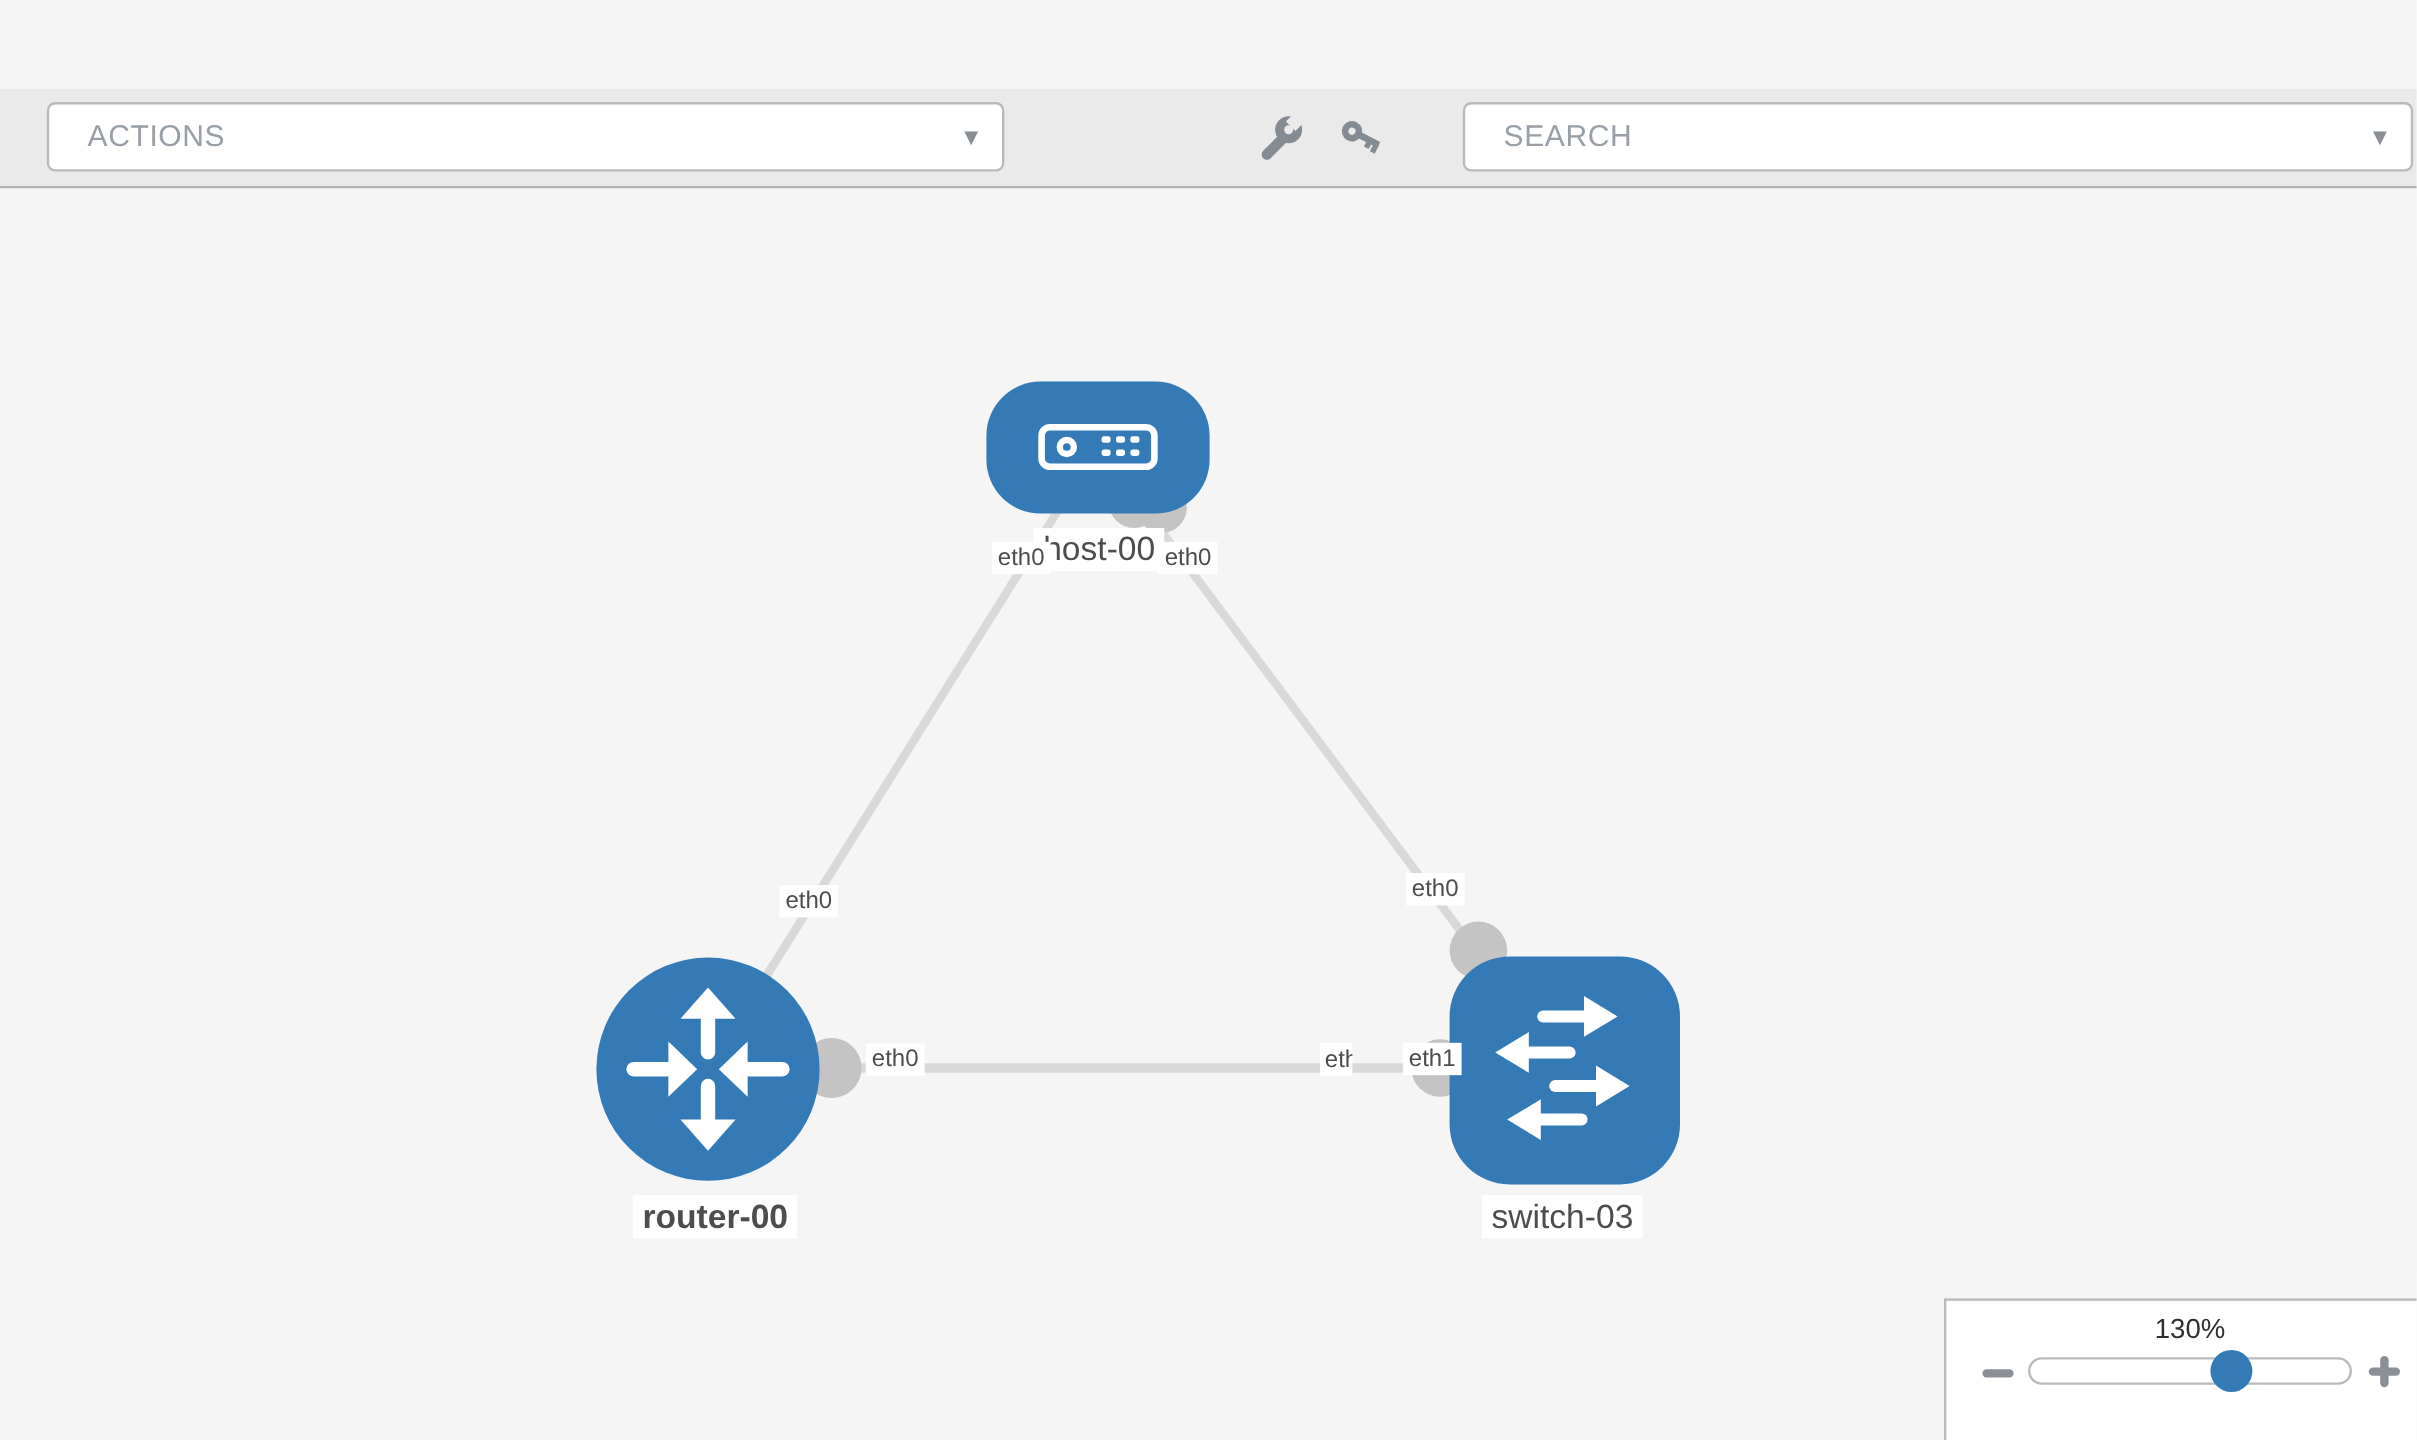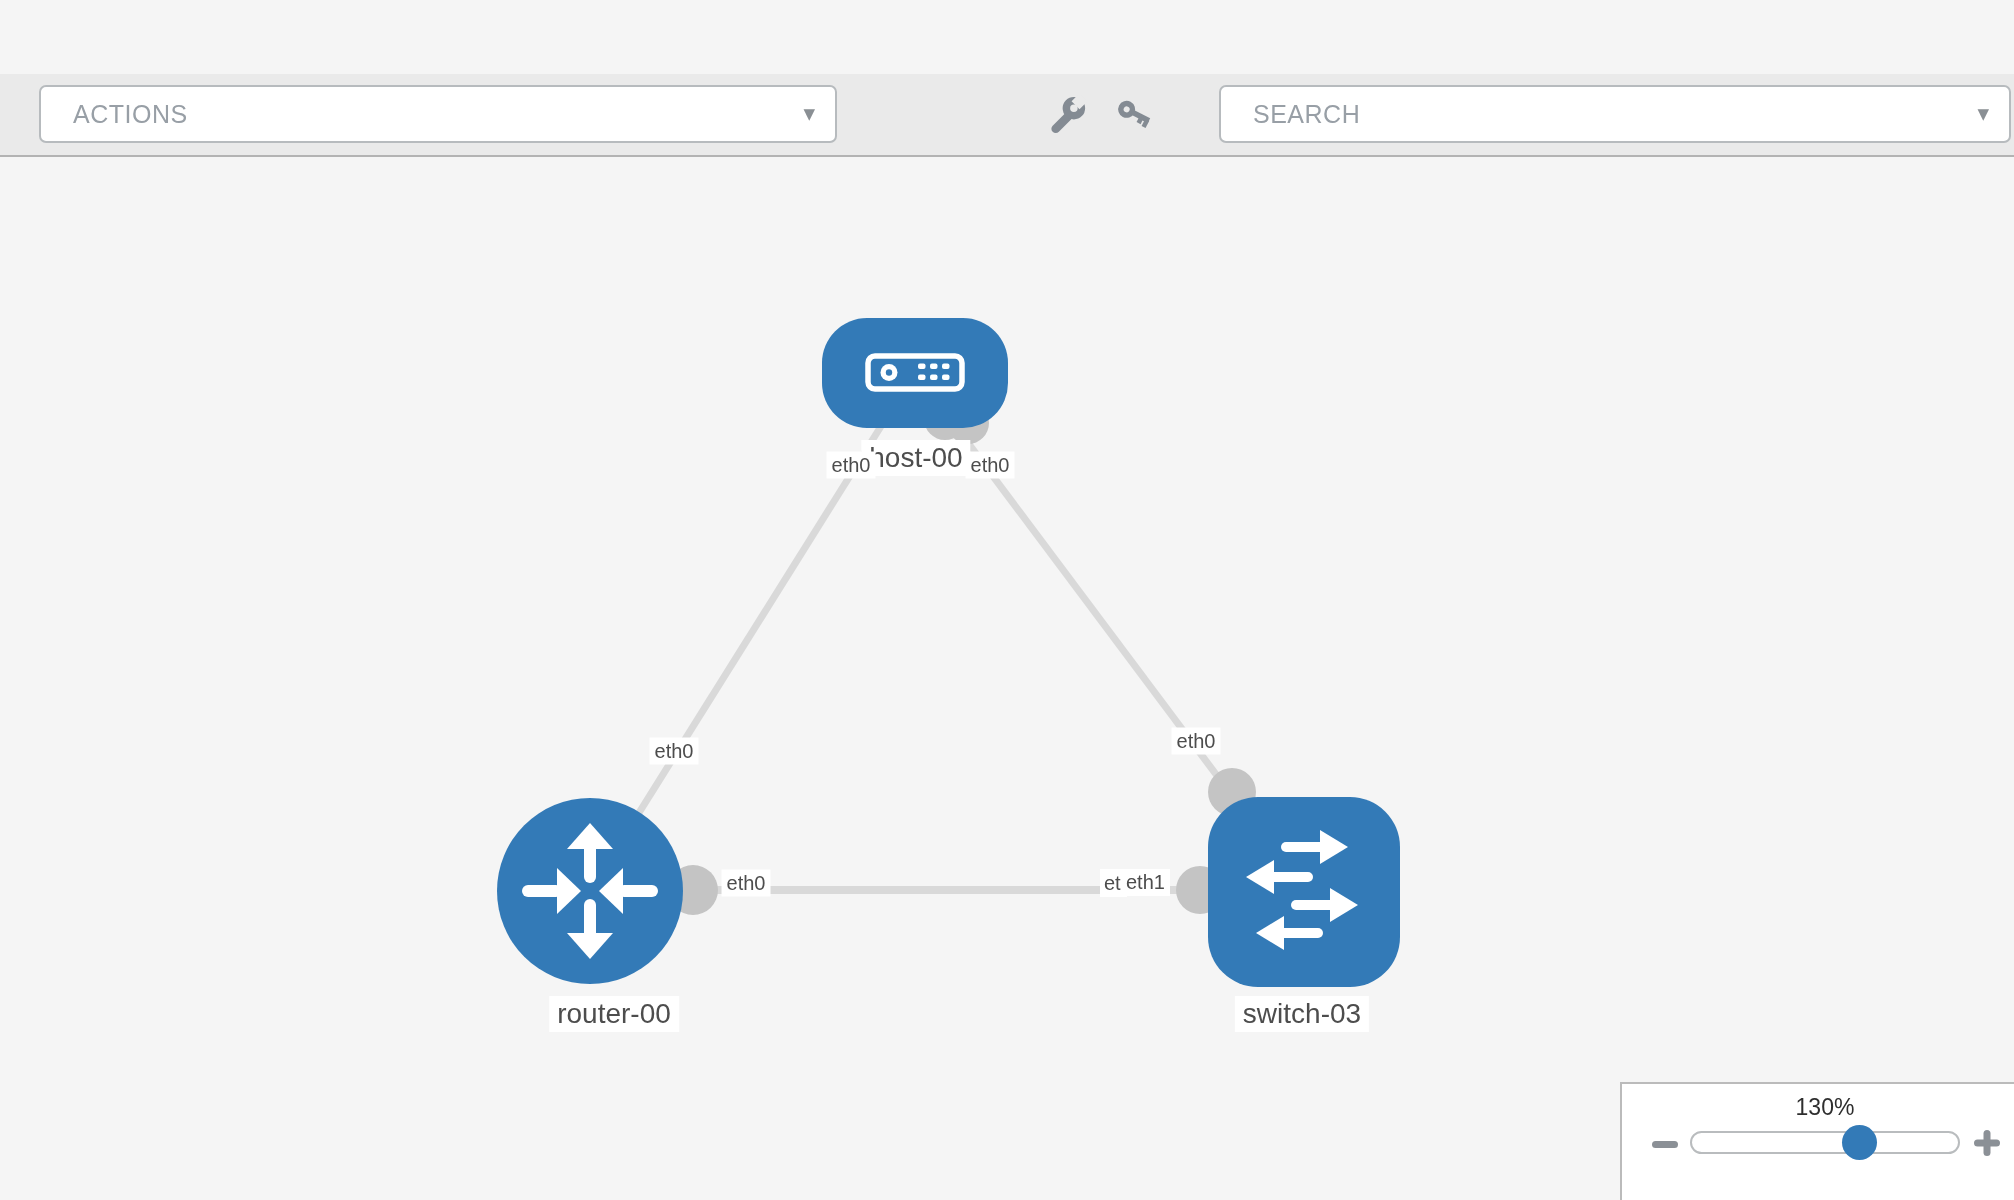"eth1" .lbl-if-abs { margin-left: none -> 48px }
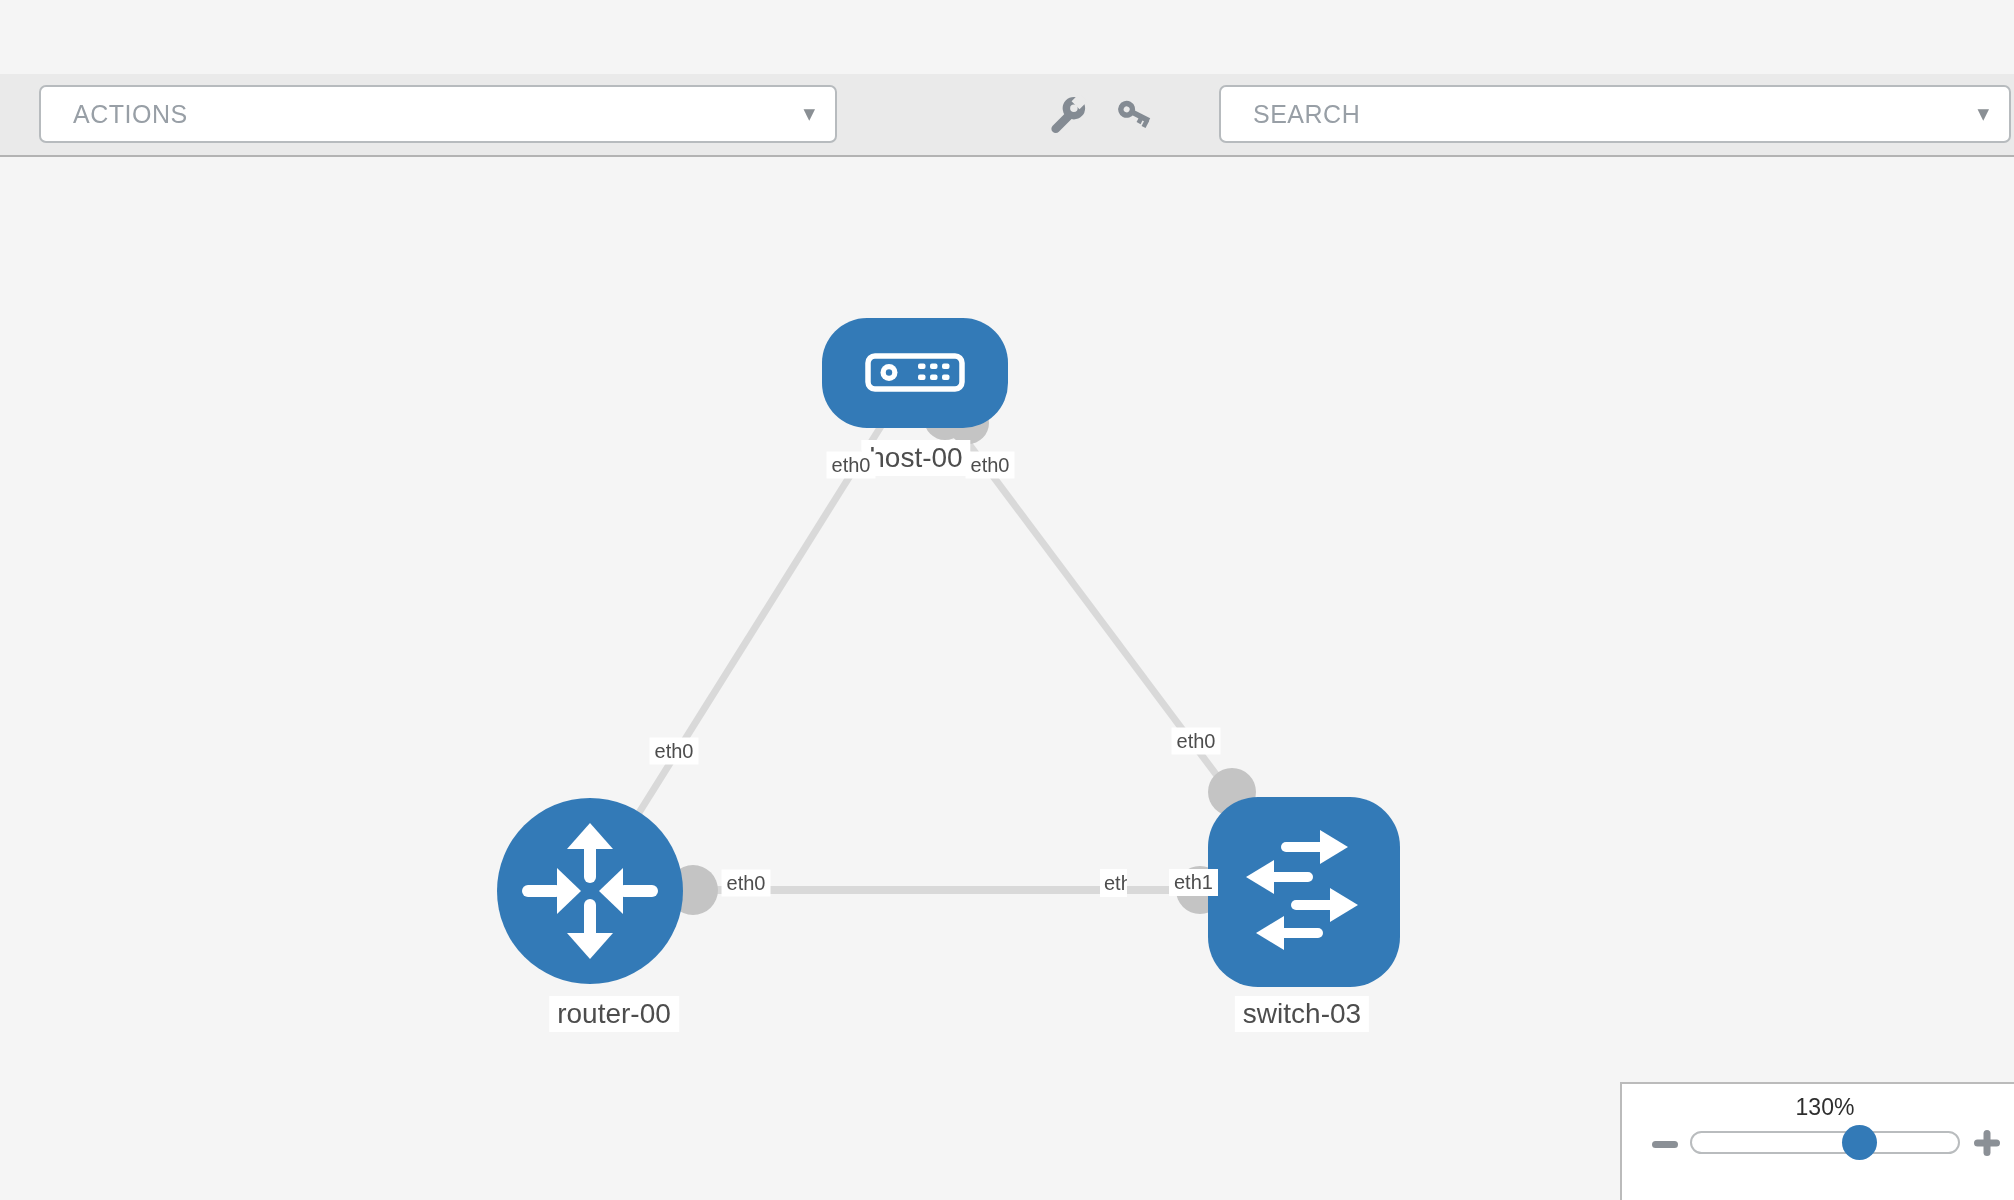"router-00" div.lbl { font-weight: none -> bold; left: 614px -> 596px }
